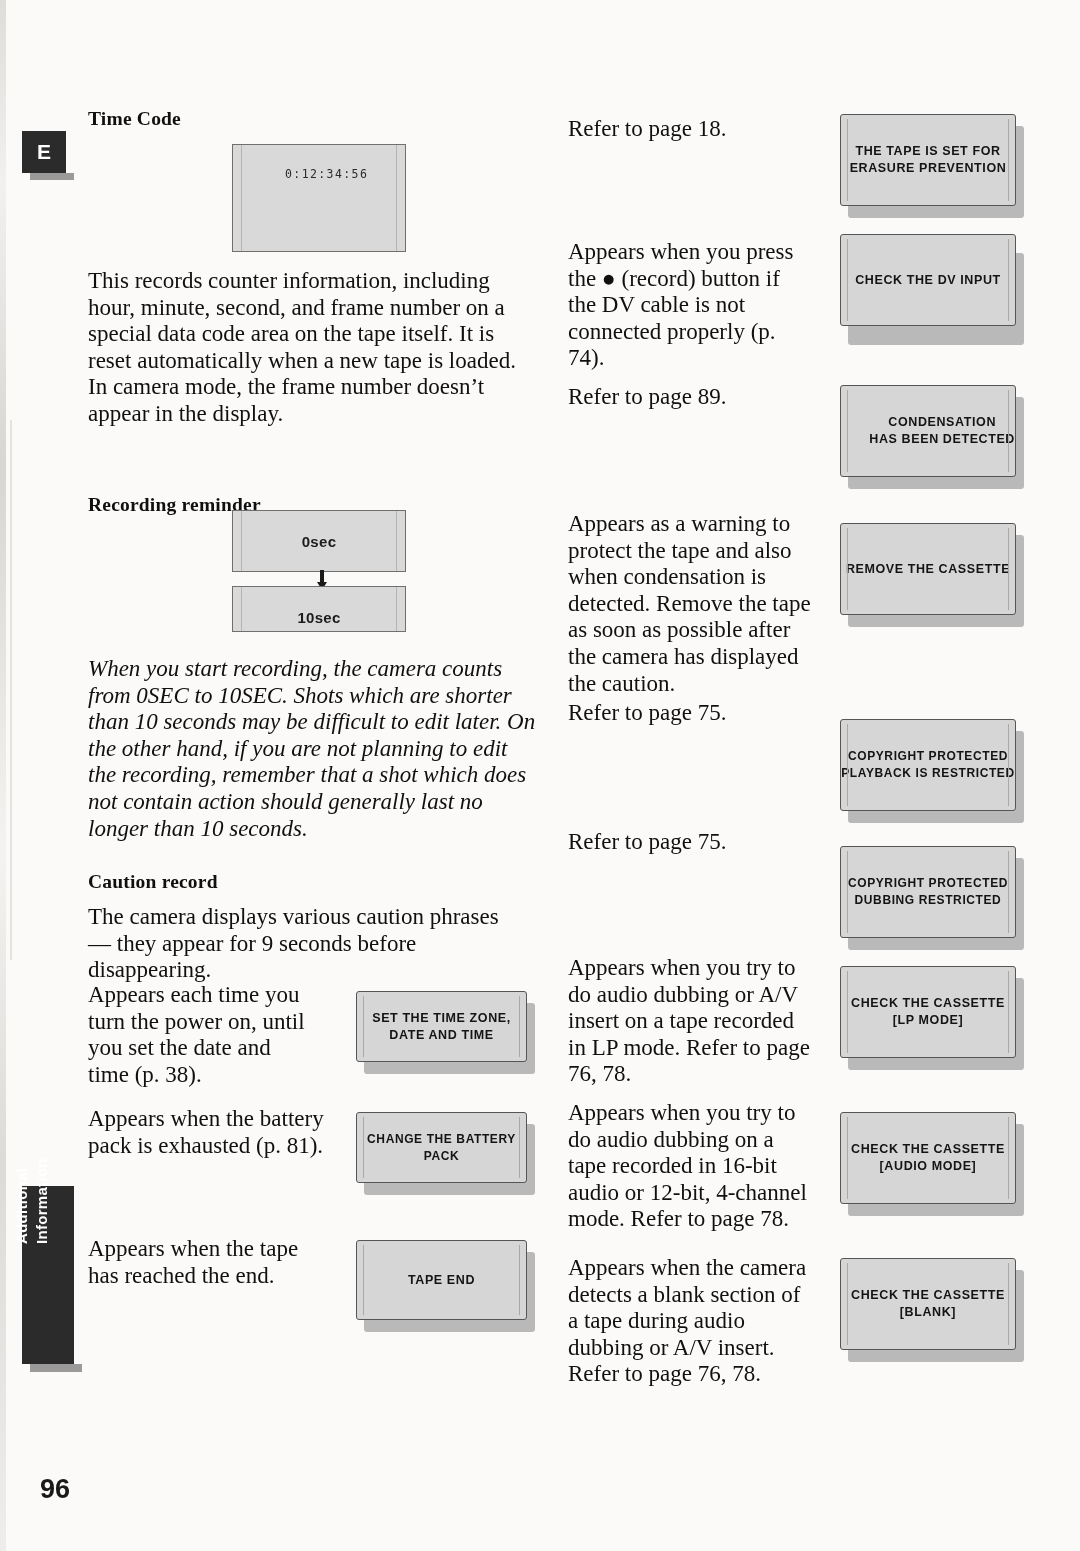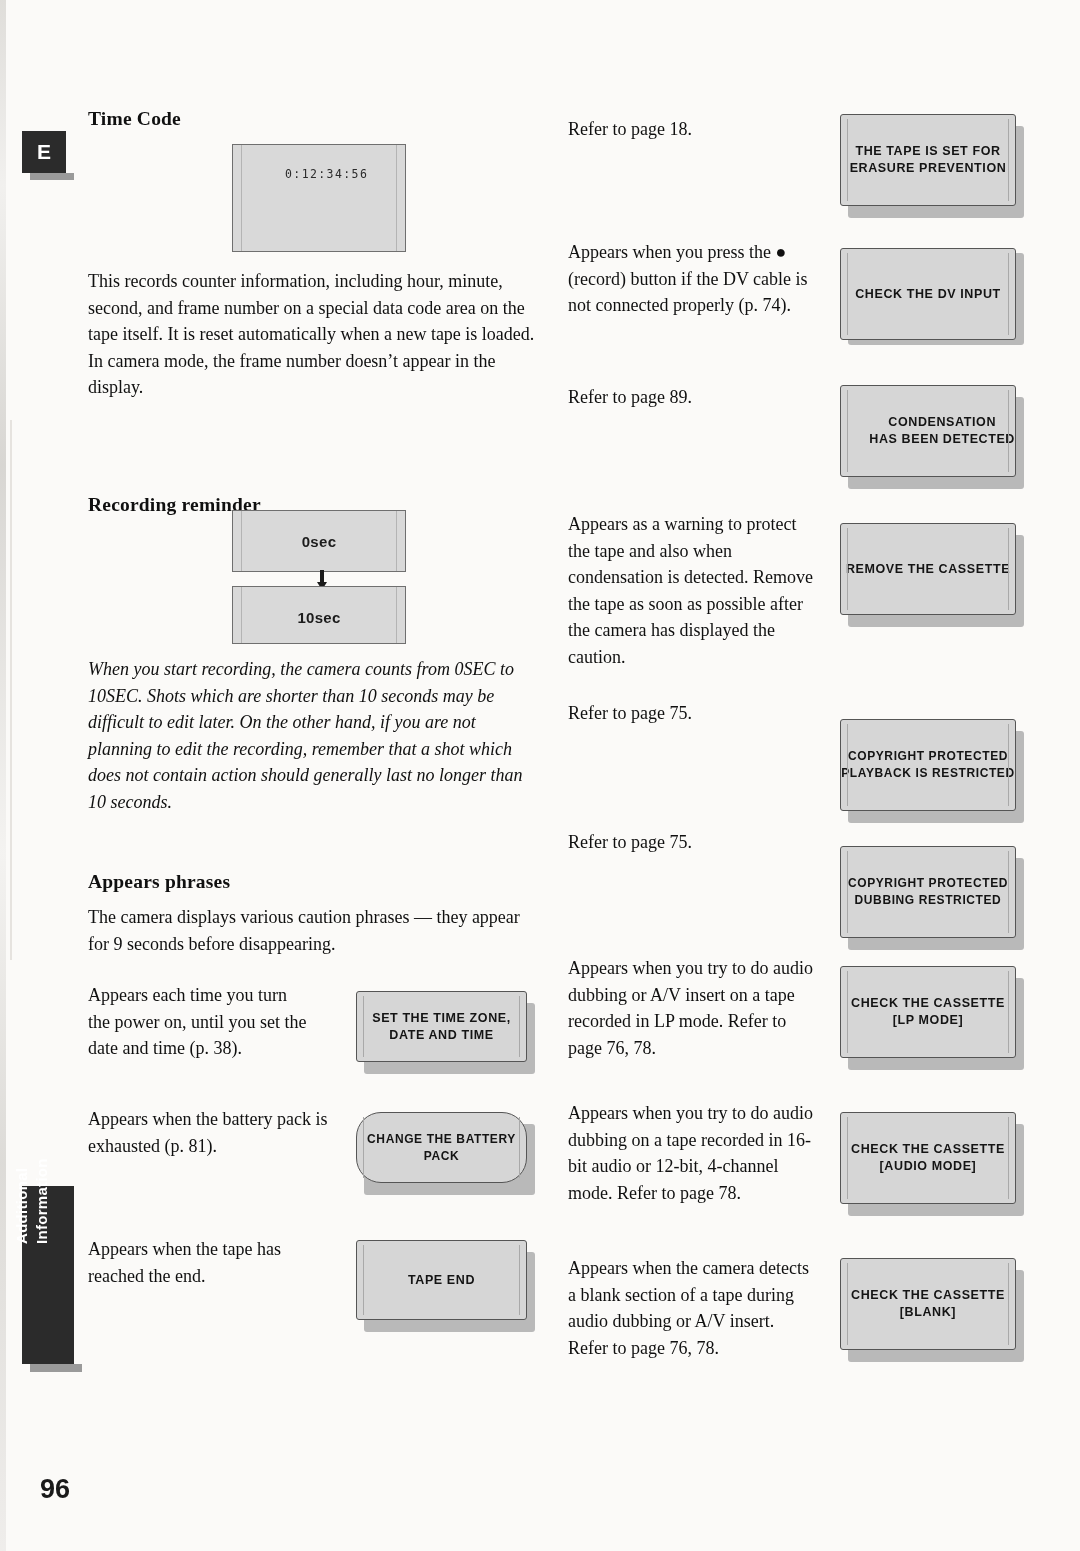"Refer to page 18." p.body { font-size: 18px -> 23px }
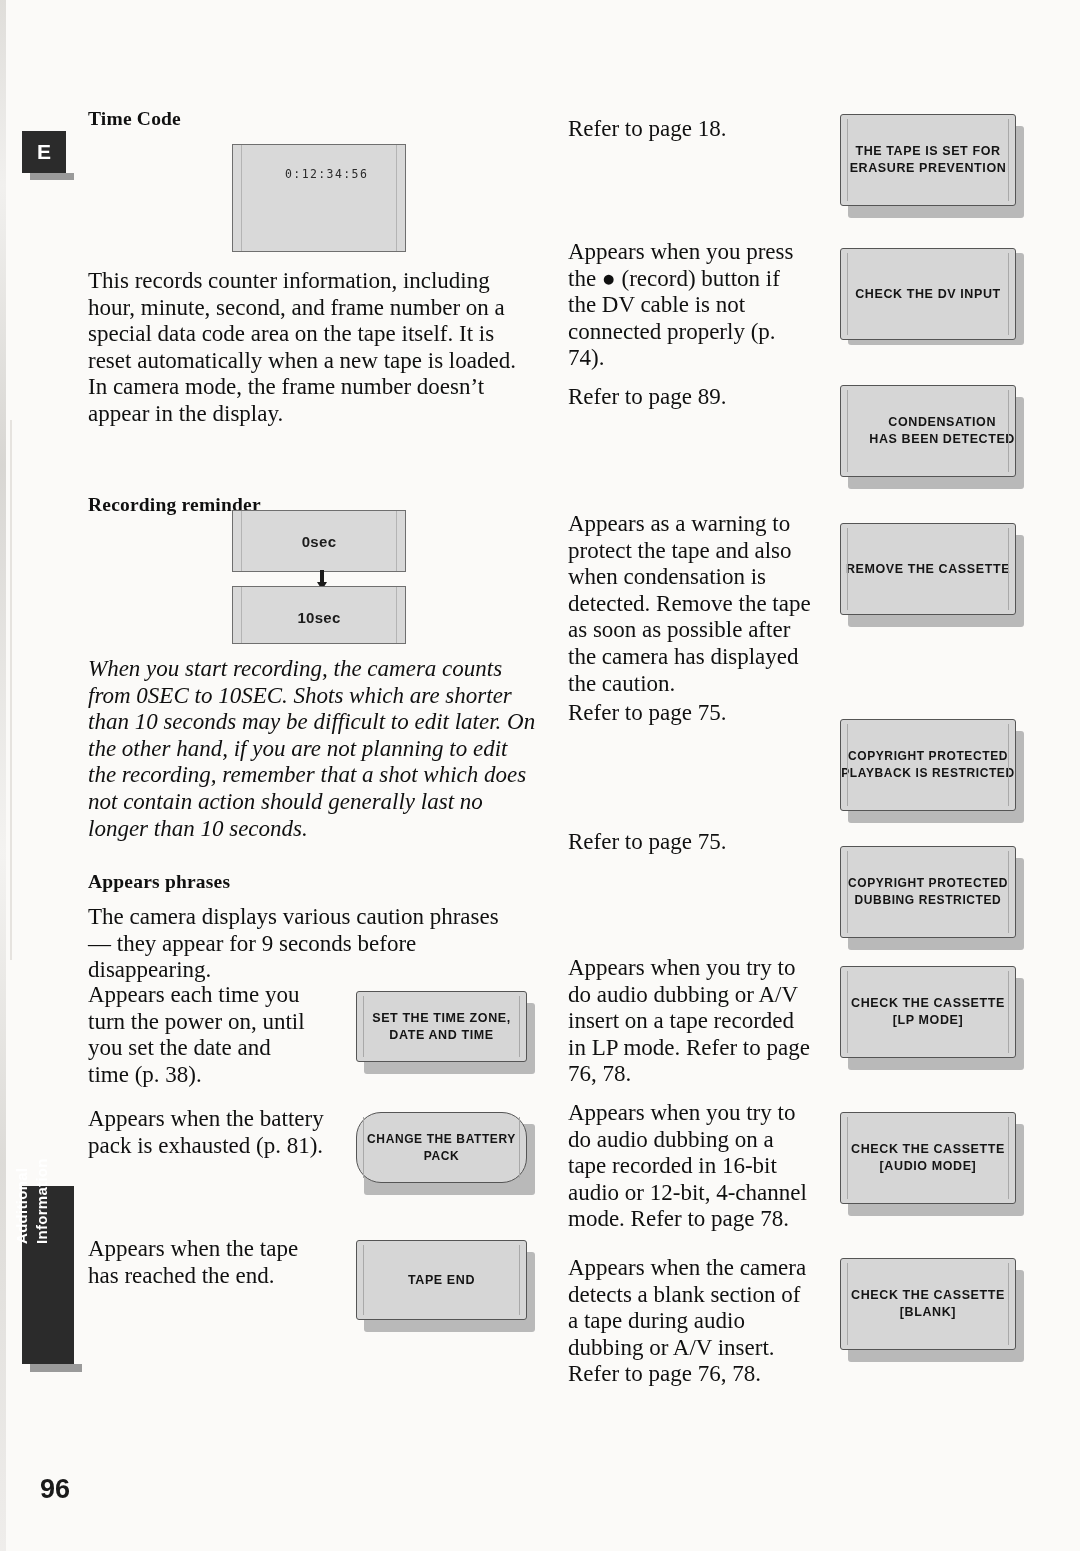"CHECK THE DV INPUT" div.msg { top: 248px -> 234px }
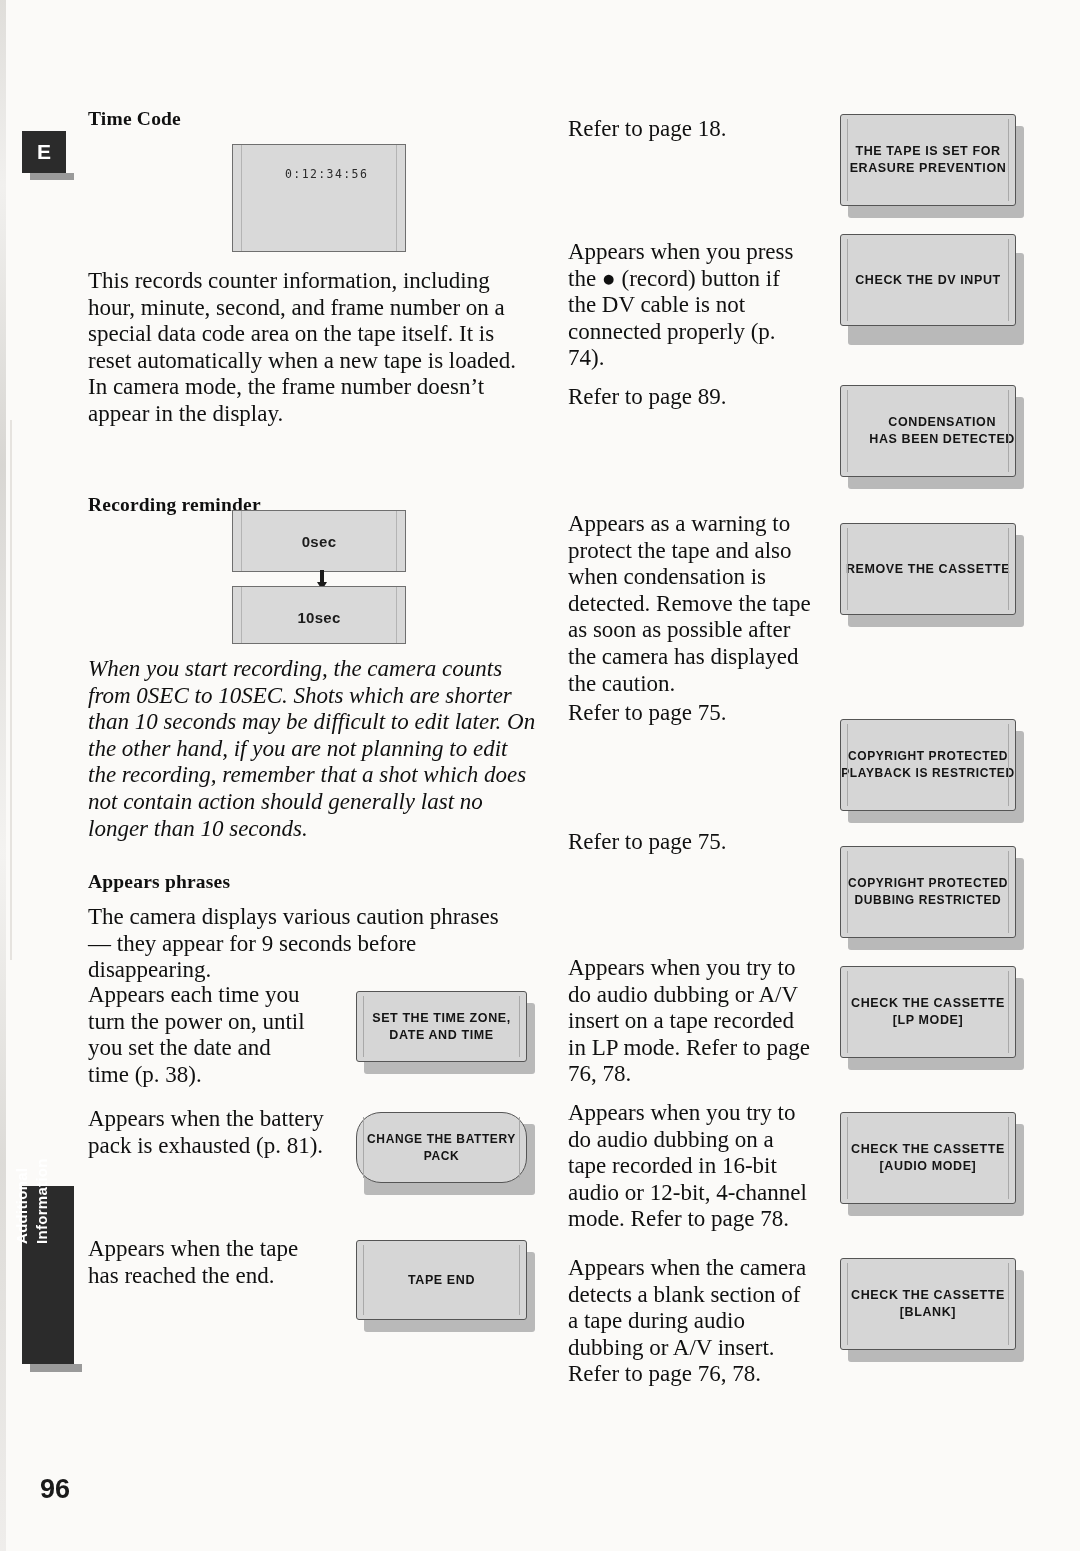"10sec" .rr-box2 { height: 58px -> 46px }
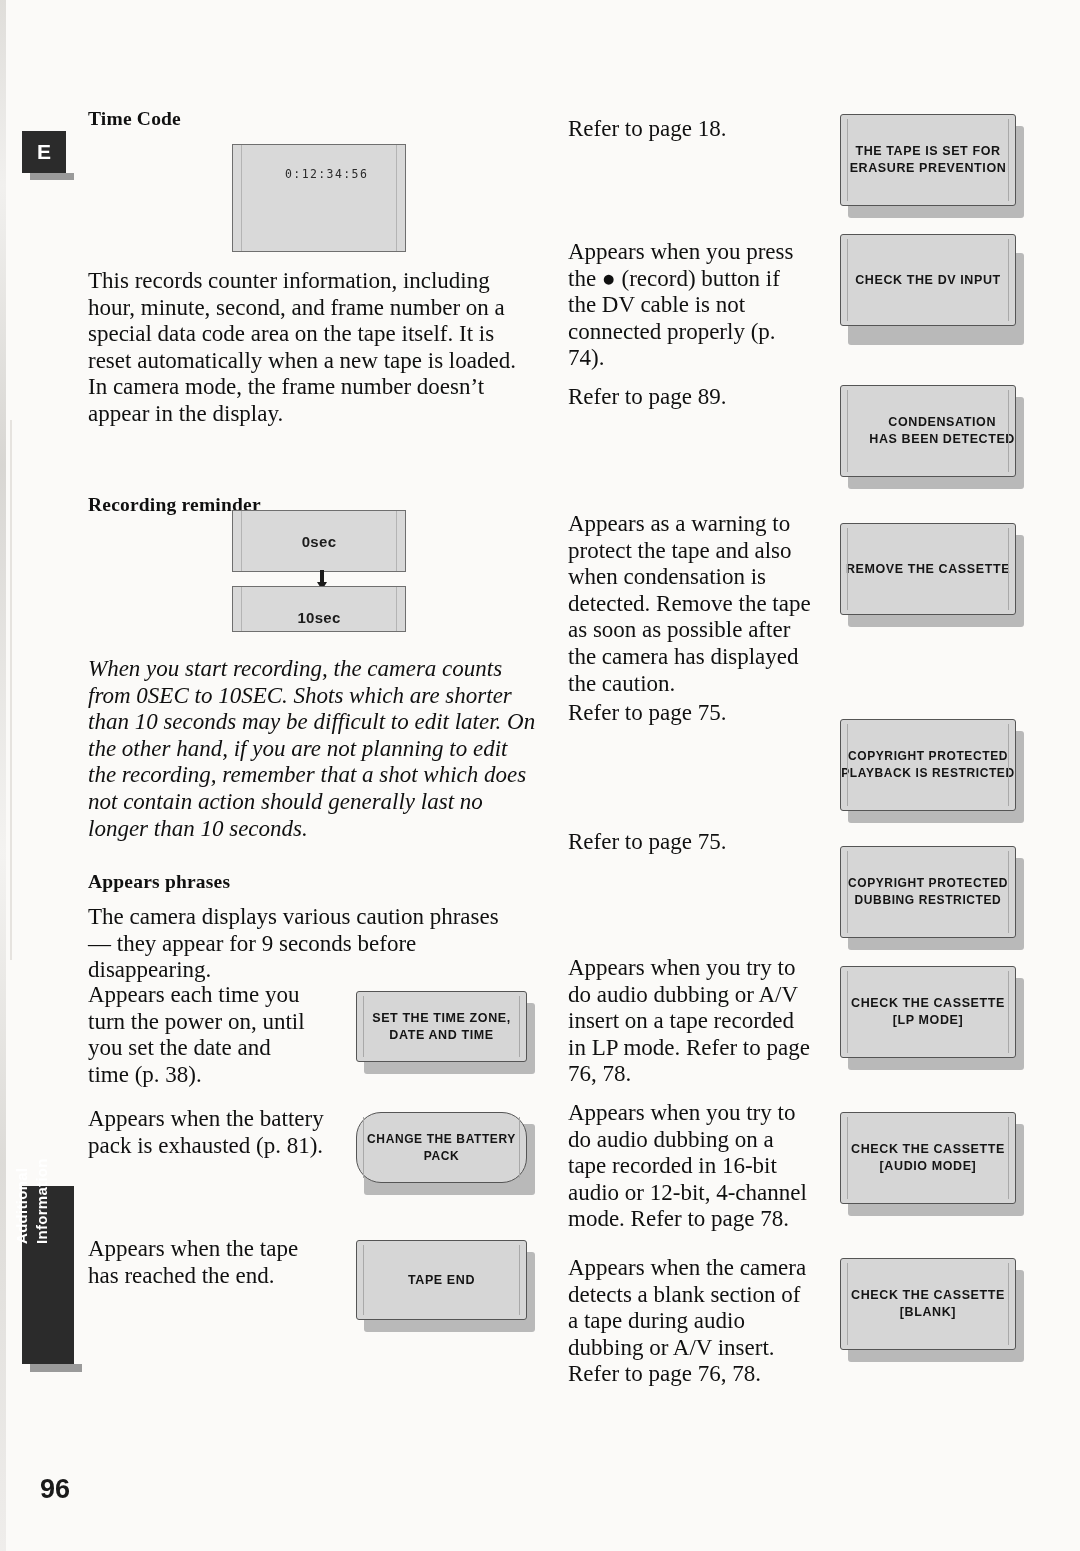"Appears phrases" h2.sec { text: Appears phrases -> Caution record }
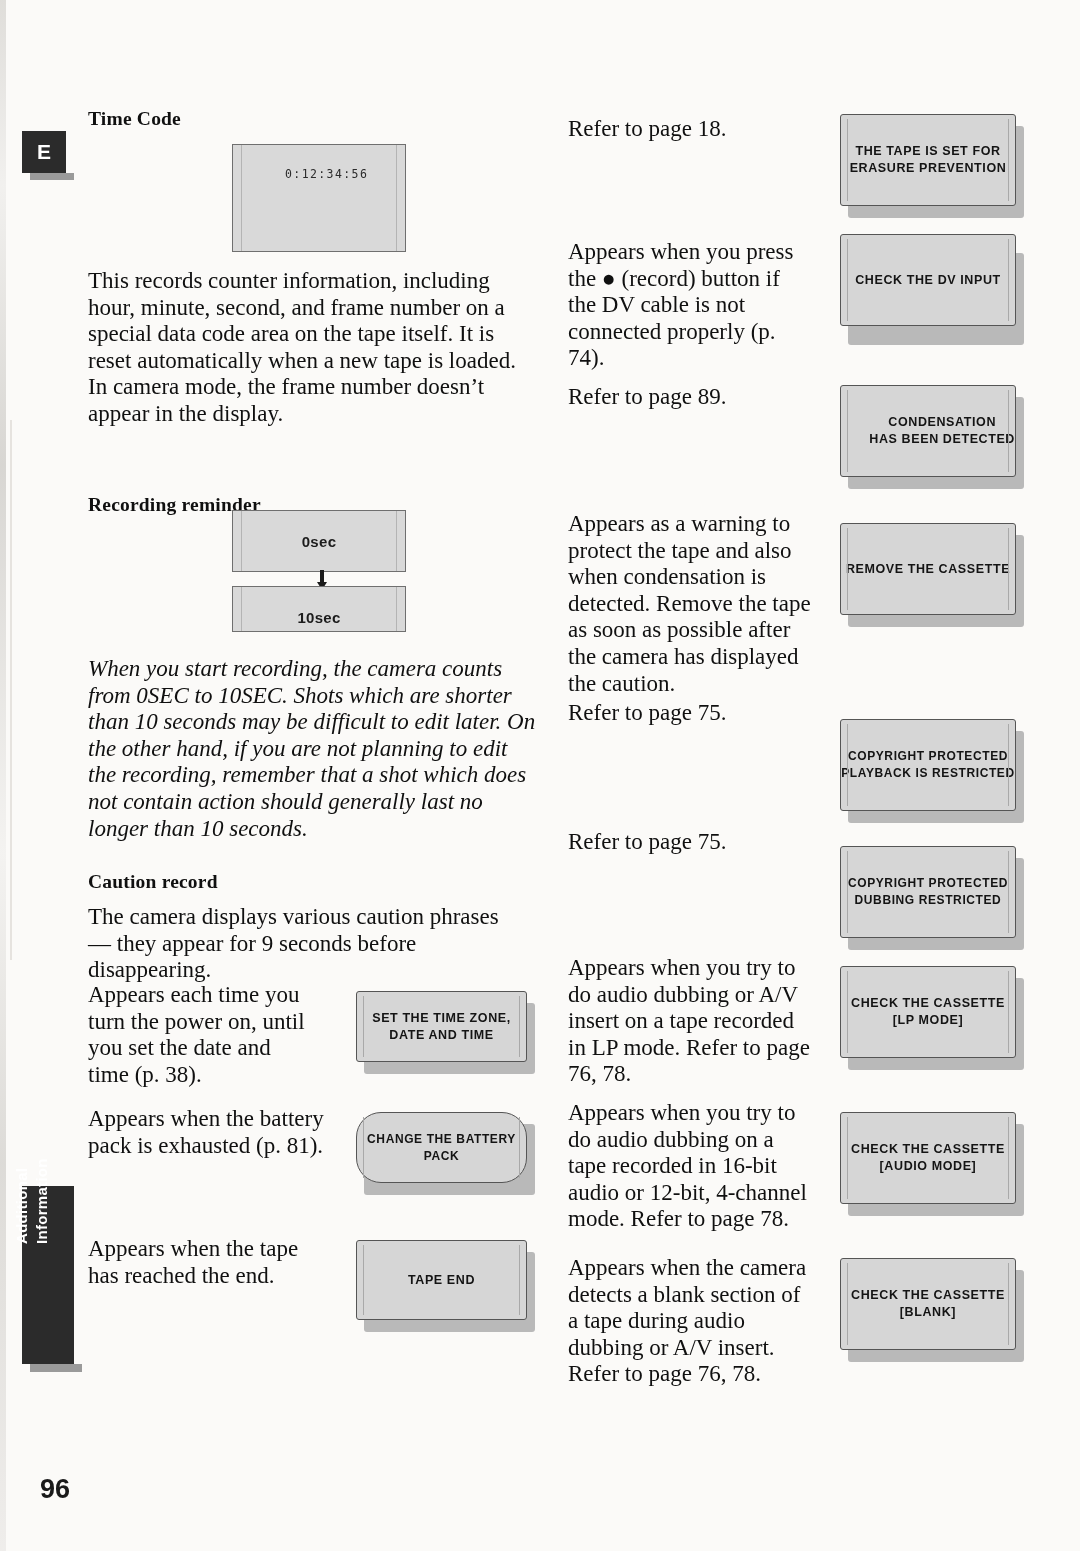"CHANGE THE BATTERY PACK" div.msg { border-radius: 25px -> none }
